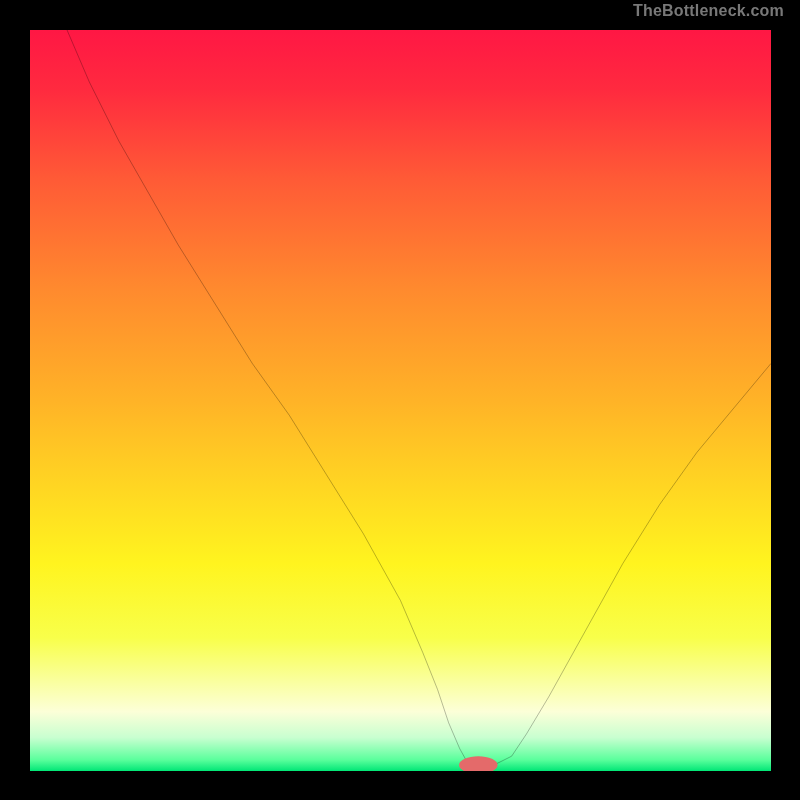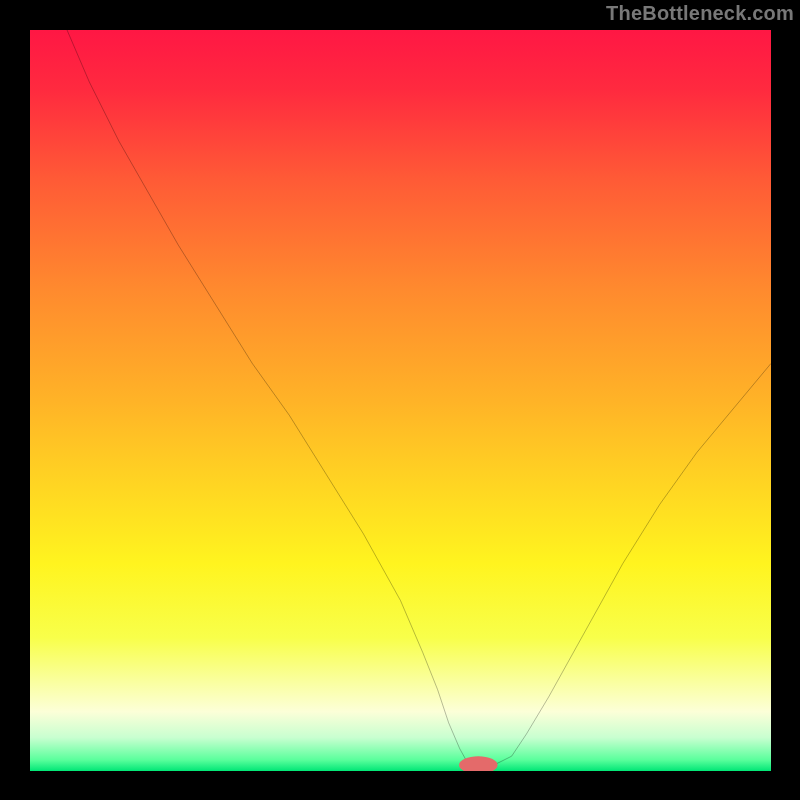"TheBottleneck.com" .watermark { font-size: 20px -> 16px; right: 6px -> 16px }
